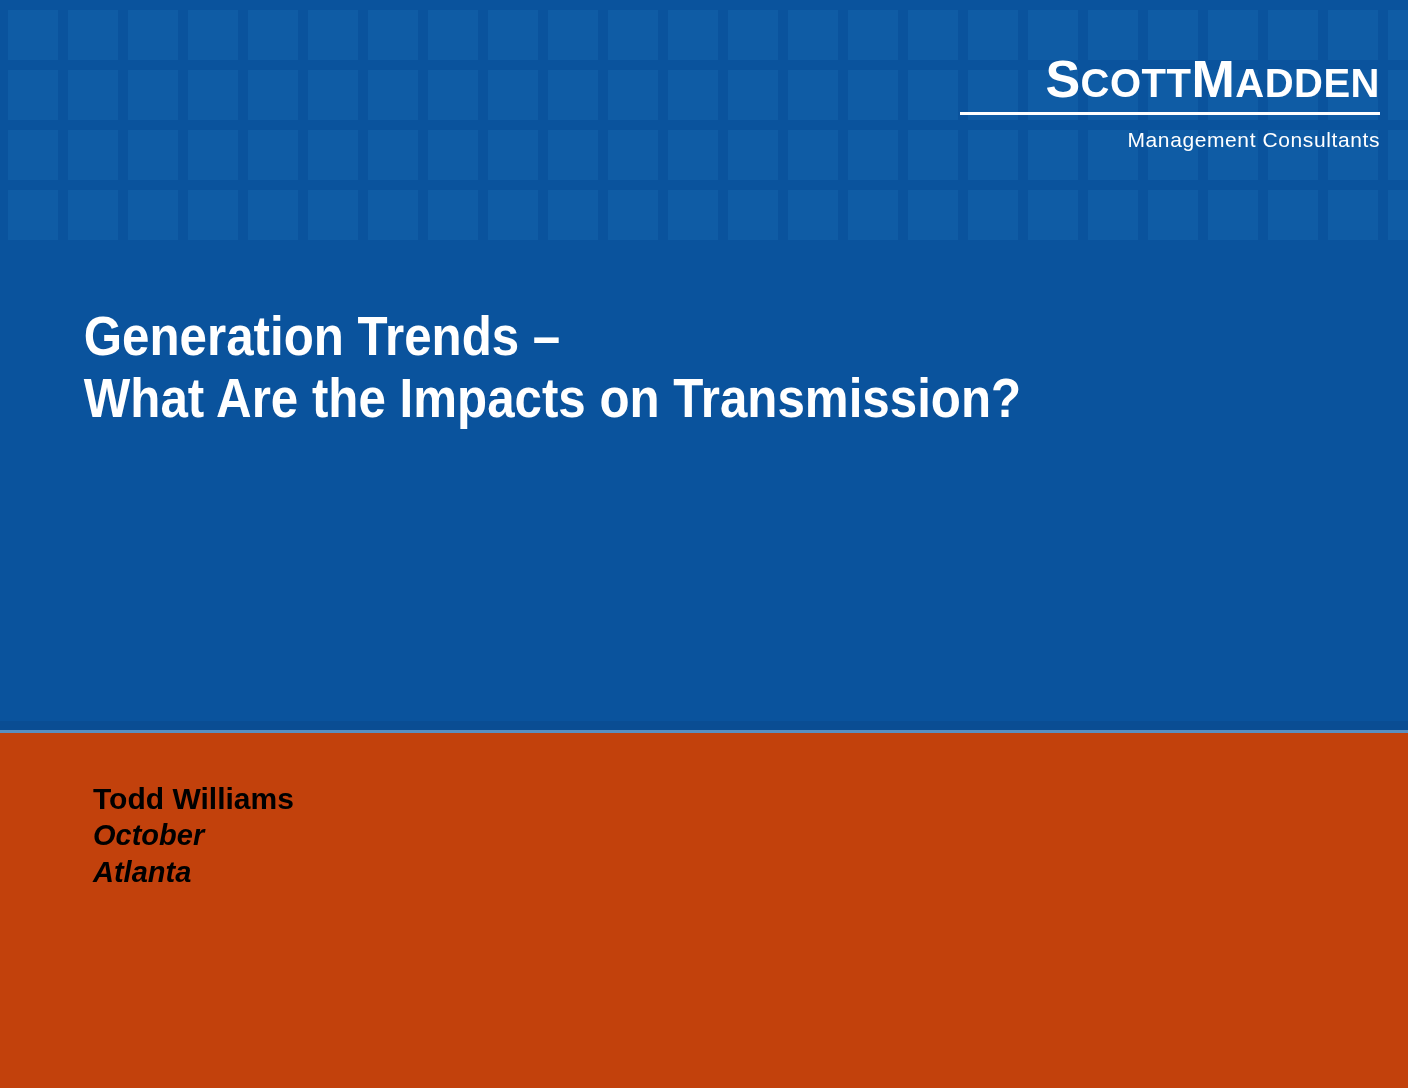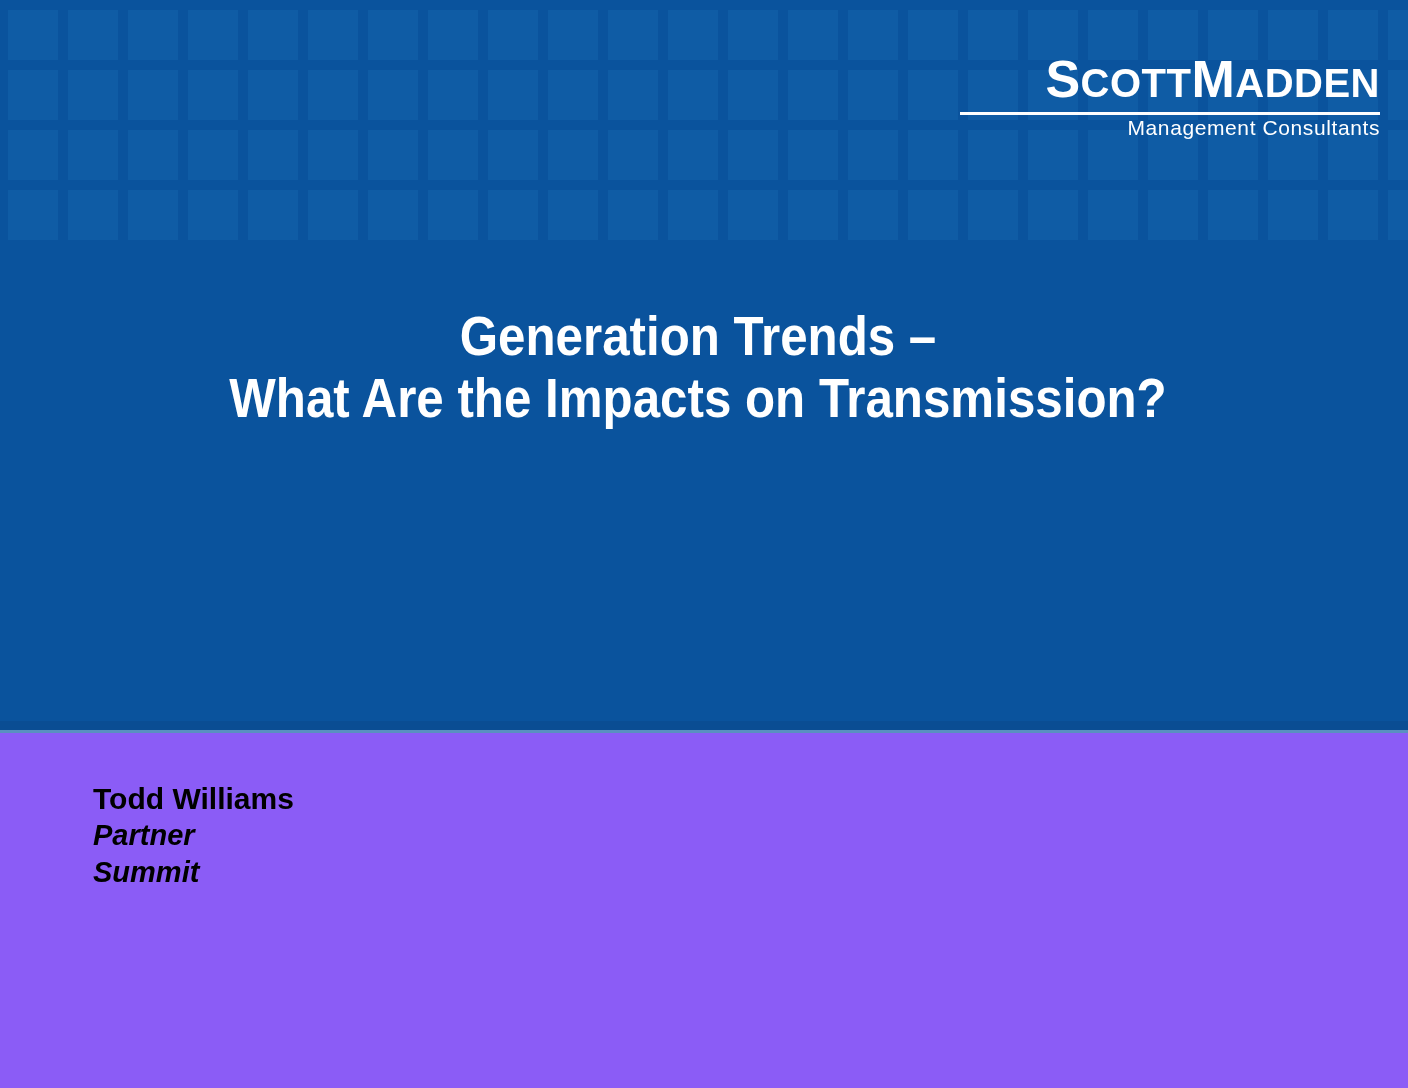"SCOTTMADDEN" .slide { background: #8b5cf6 -> #c2410c }
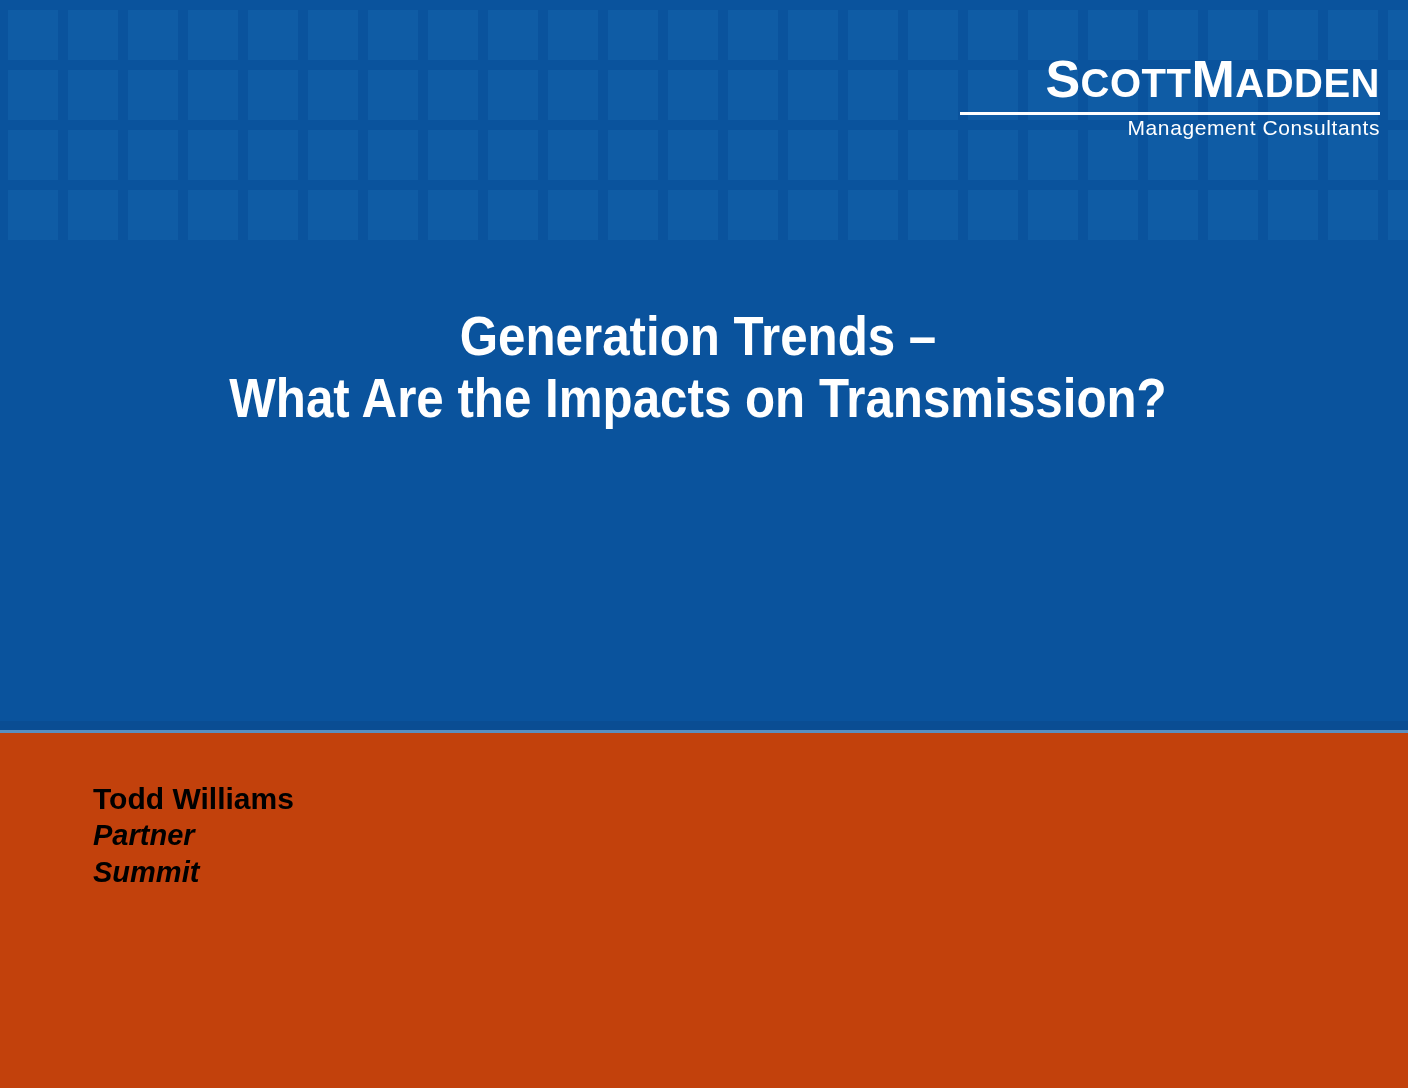"Management Consultants" .logo-sub { margin-top: 0 -> 12px }
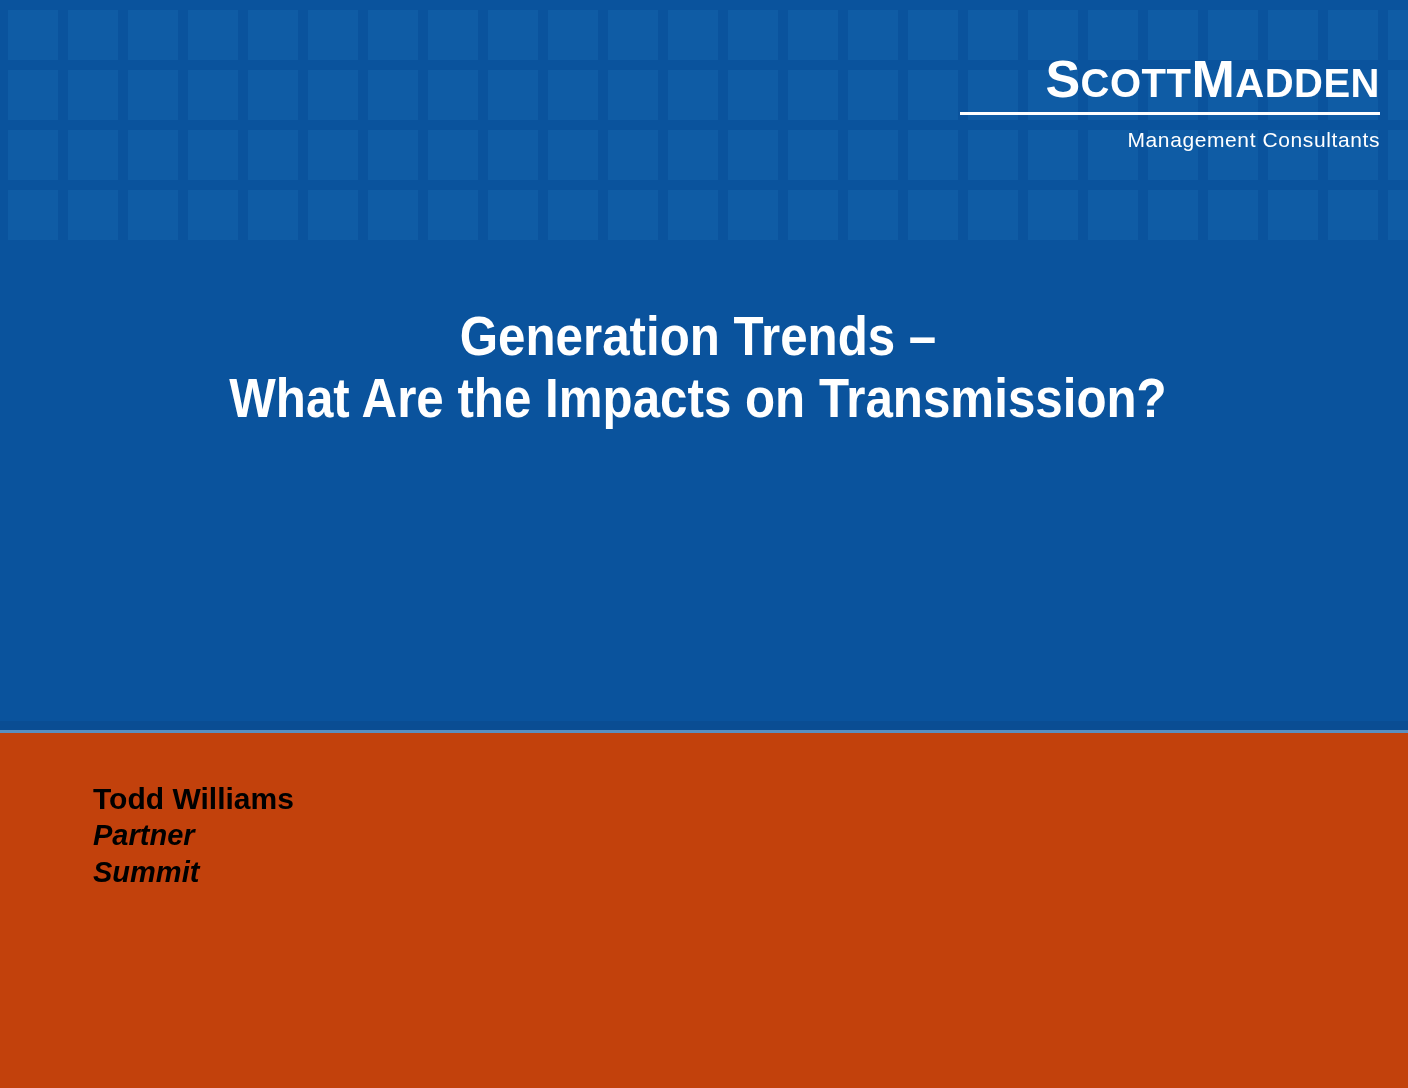"Generation Trends –" .title-block { text-align: center -> none }
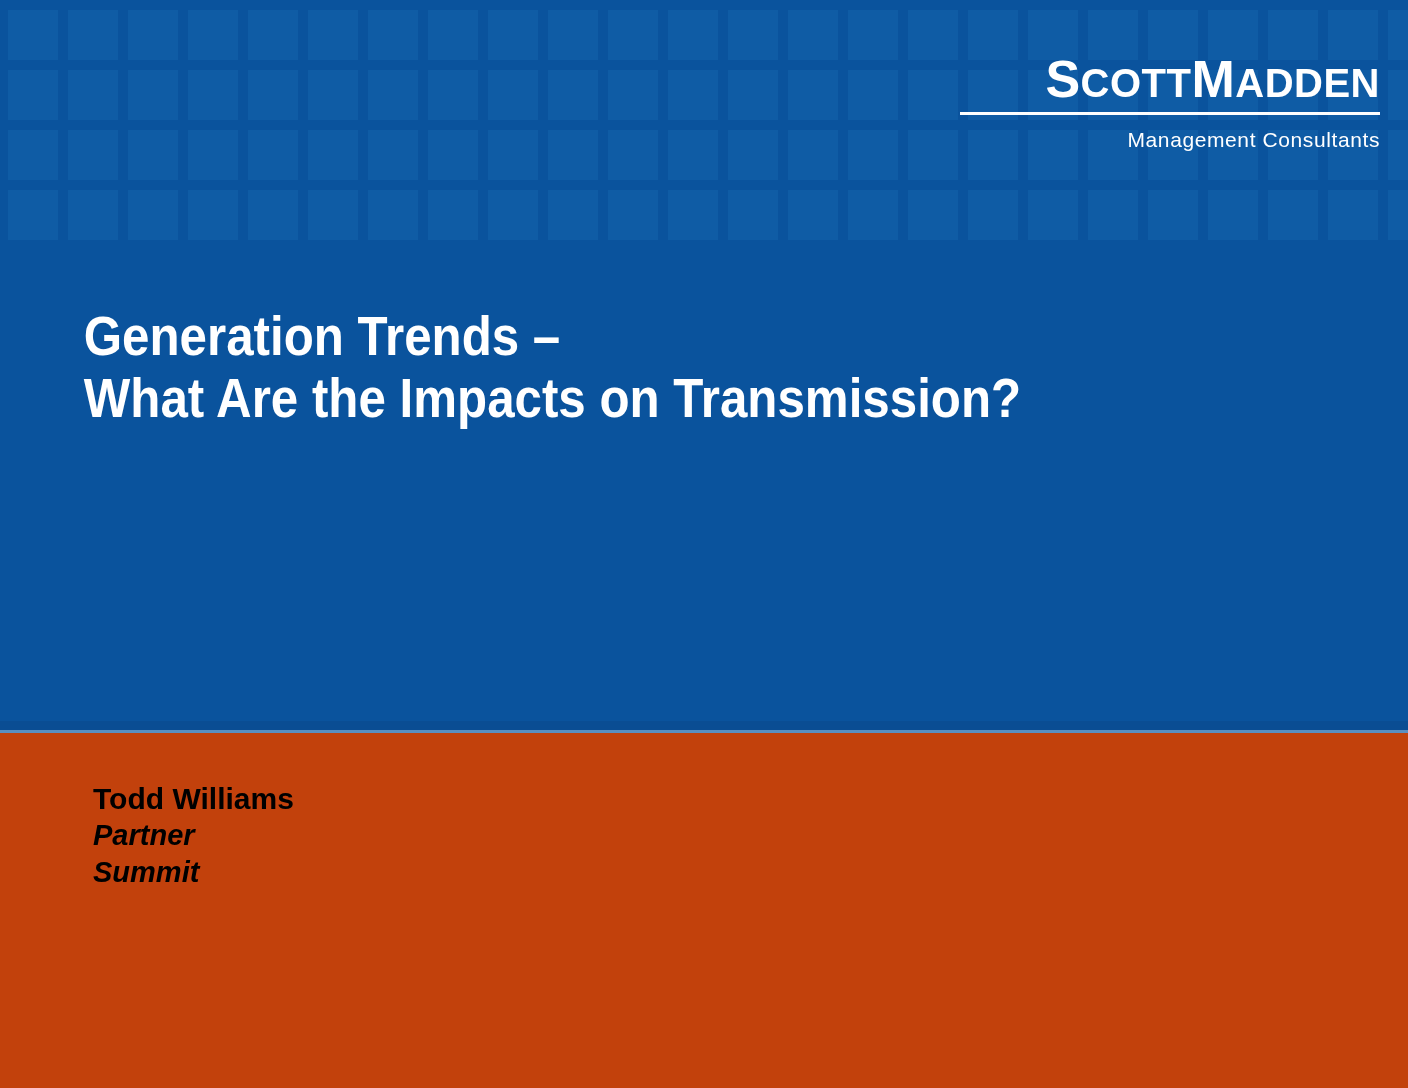"Partner" div.presenter-role { text: Partner -> October }
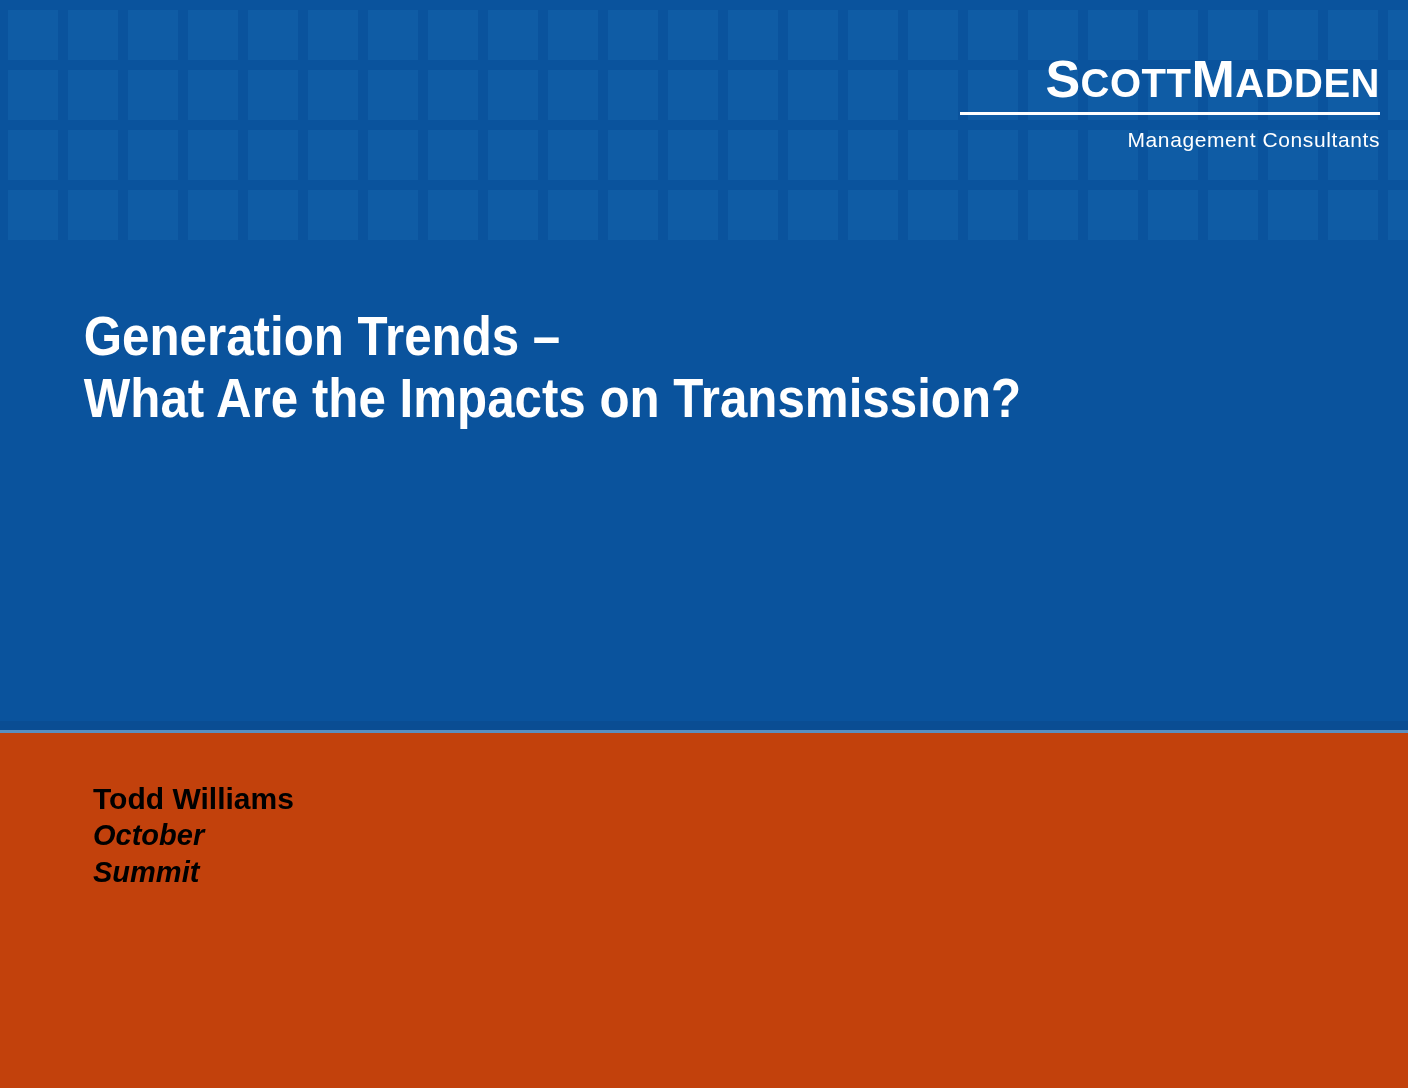"Summit" div.presenter-office { text: Summit -> Atlanta }
